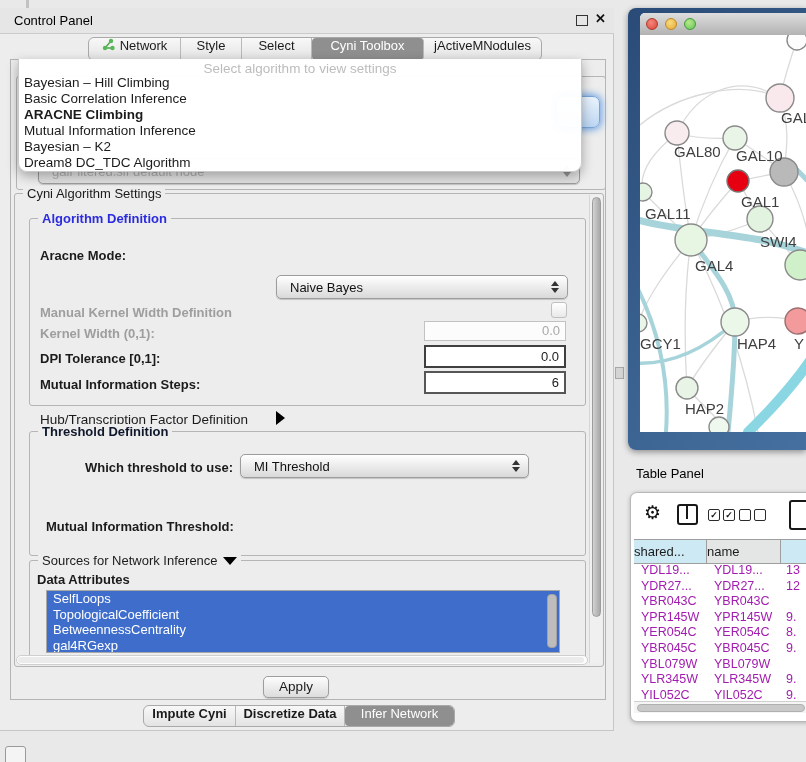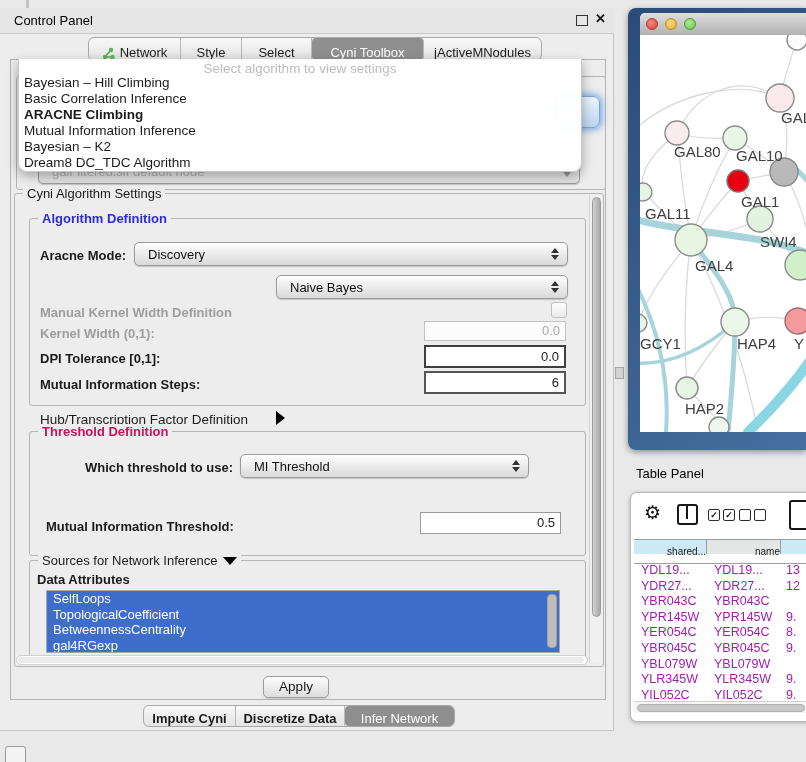"Network" .tabseg { align-items: flex-end -> flex-start }
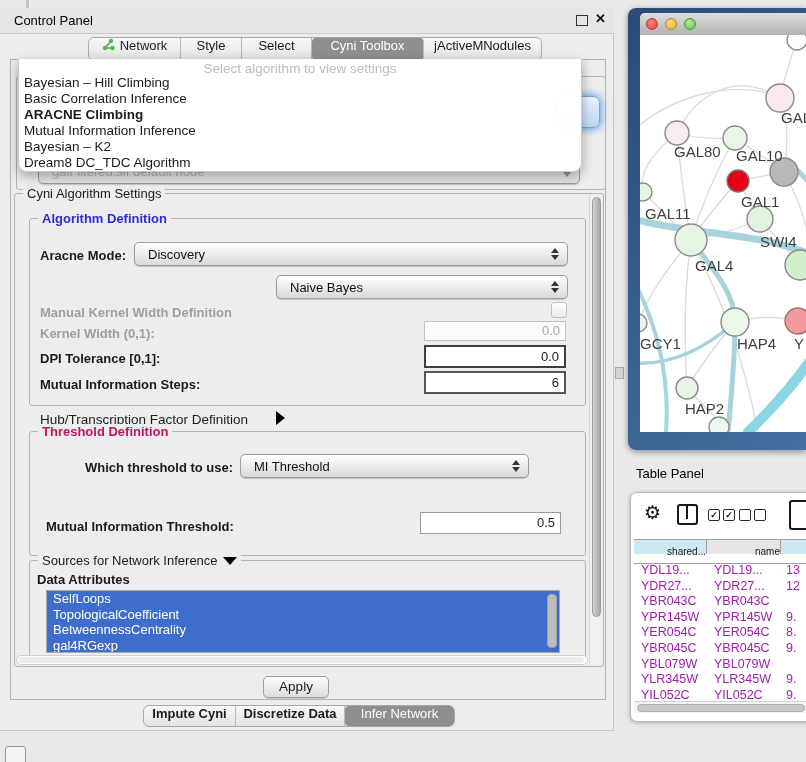"Discovery" div.combo { html: <div> <span>Discovery</span> <span> <span></span> <span></span> </span> </div> -> none }
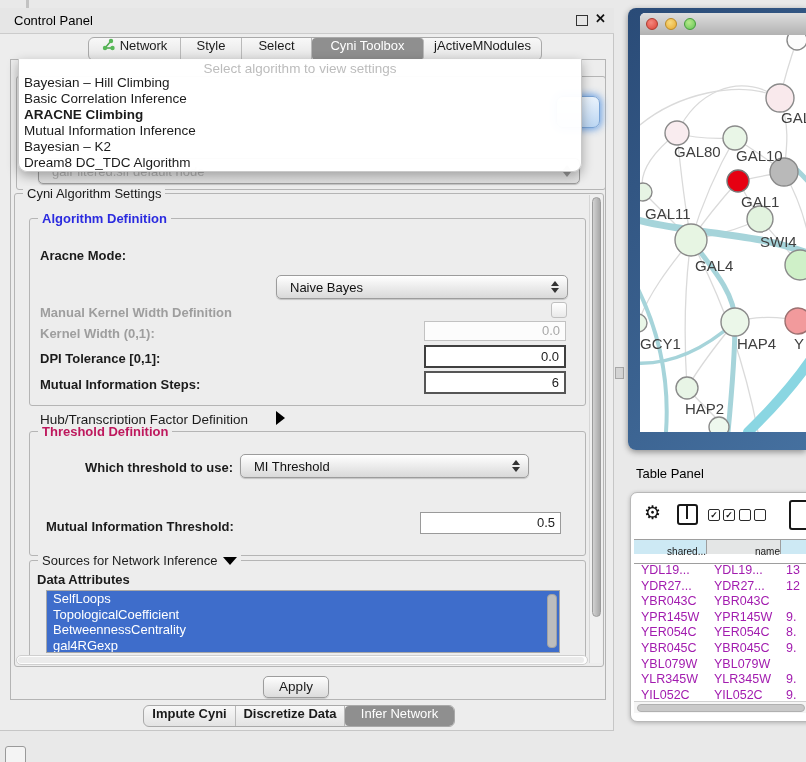"Threshold Definition" span.legend { color: #be185d -> #0f172a }
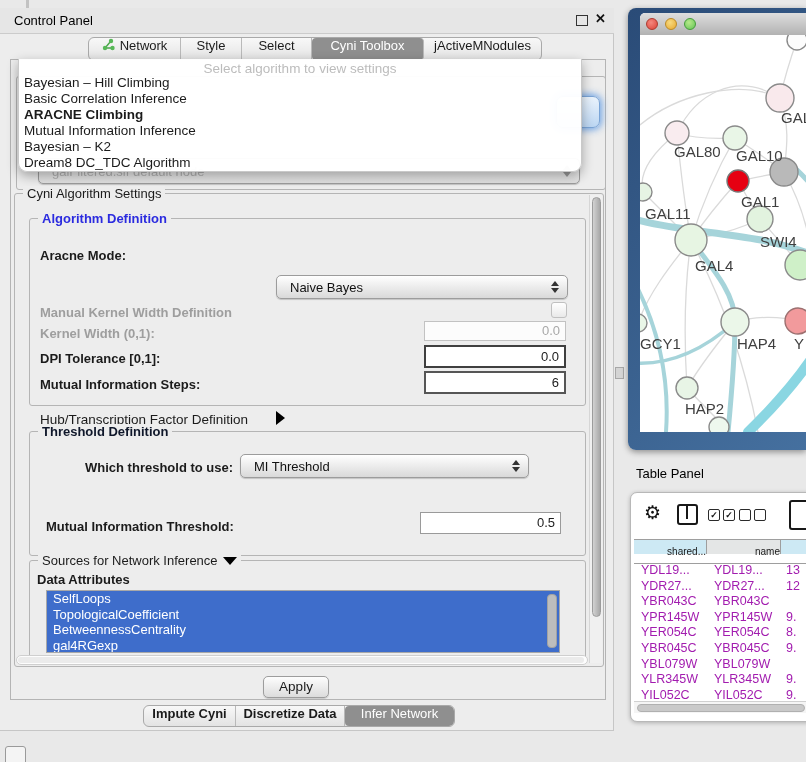"0.5" div.fld { html: <div>0.5</div> -> none }
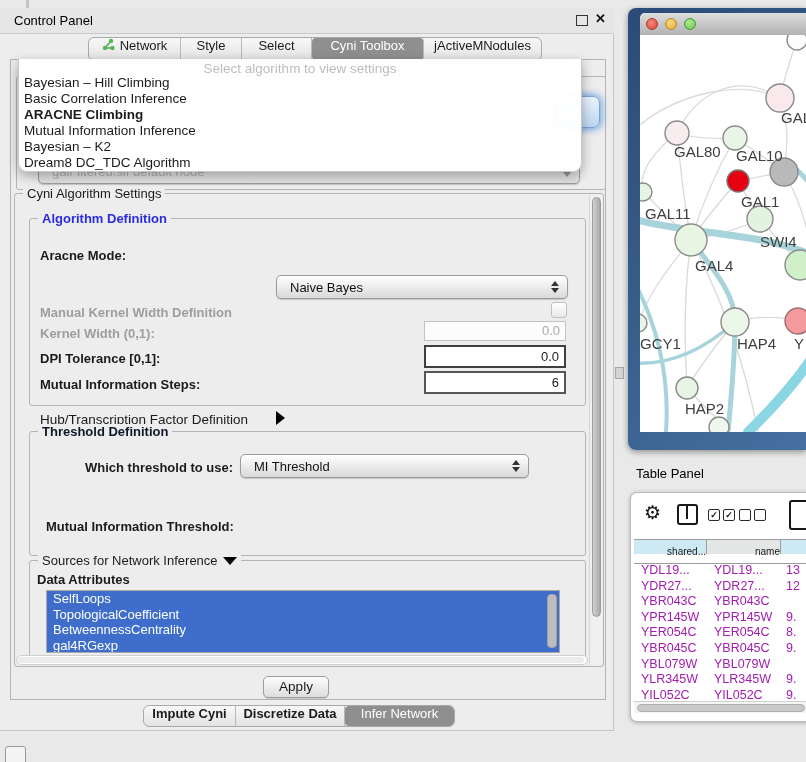"shared..." .hcell { font-size: 10px -> 13px; height: 14px -> 23px; text-align: right -> left }
